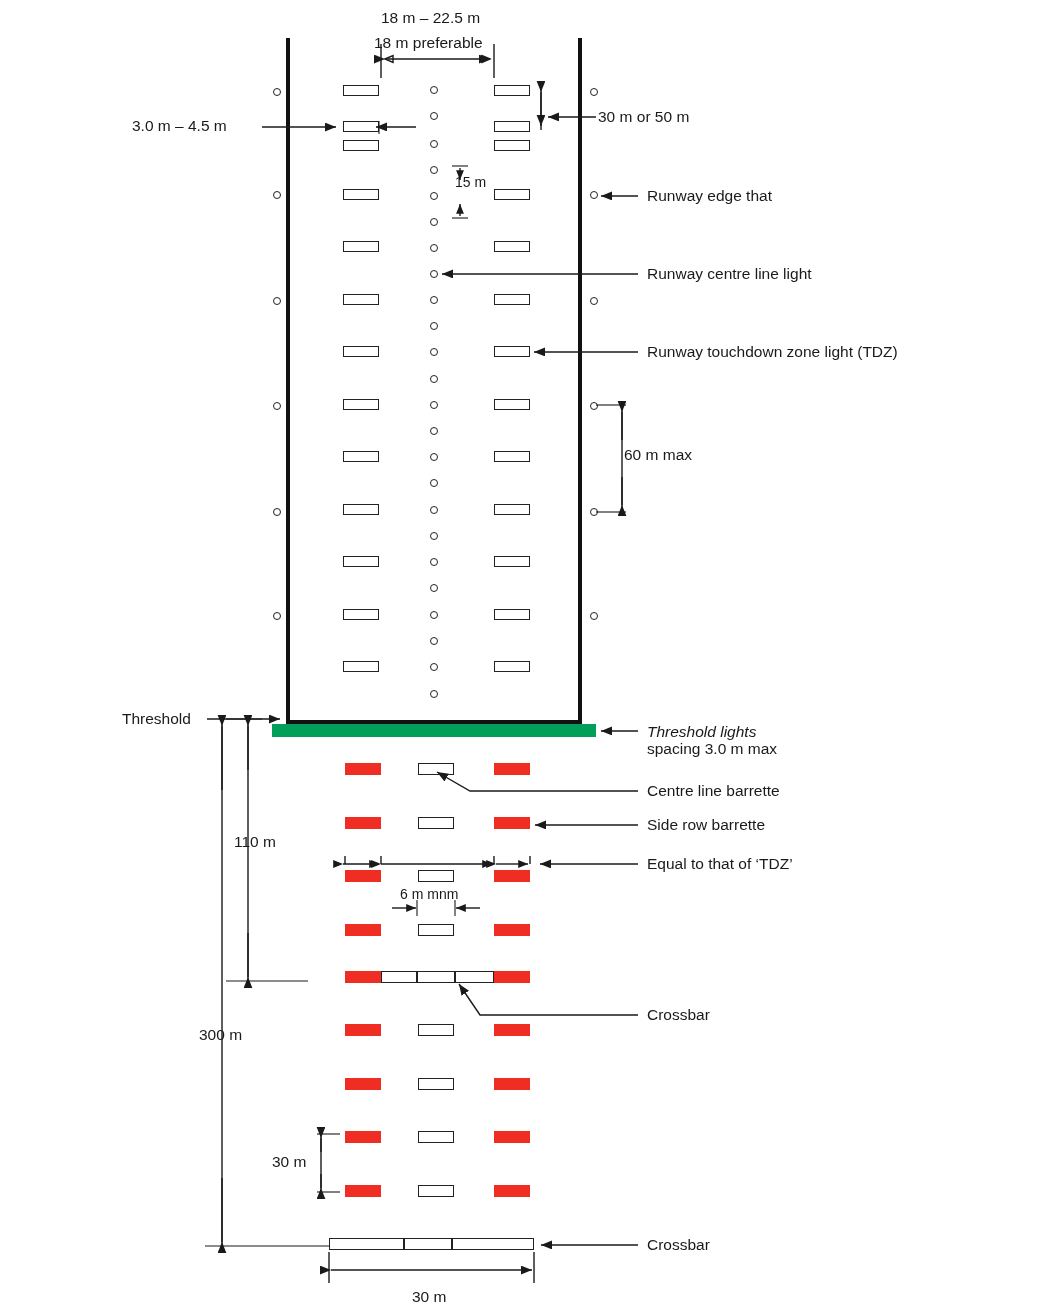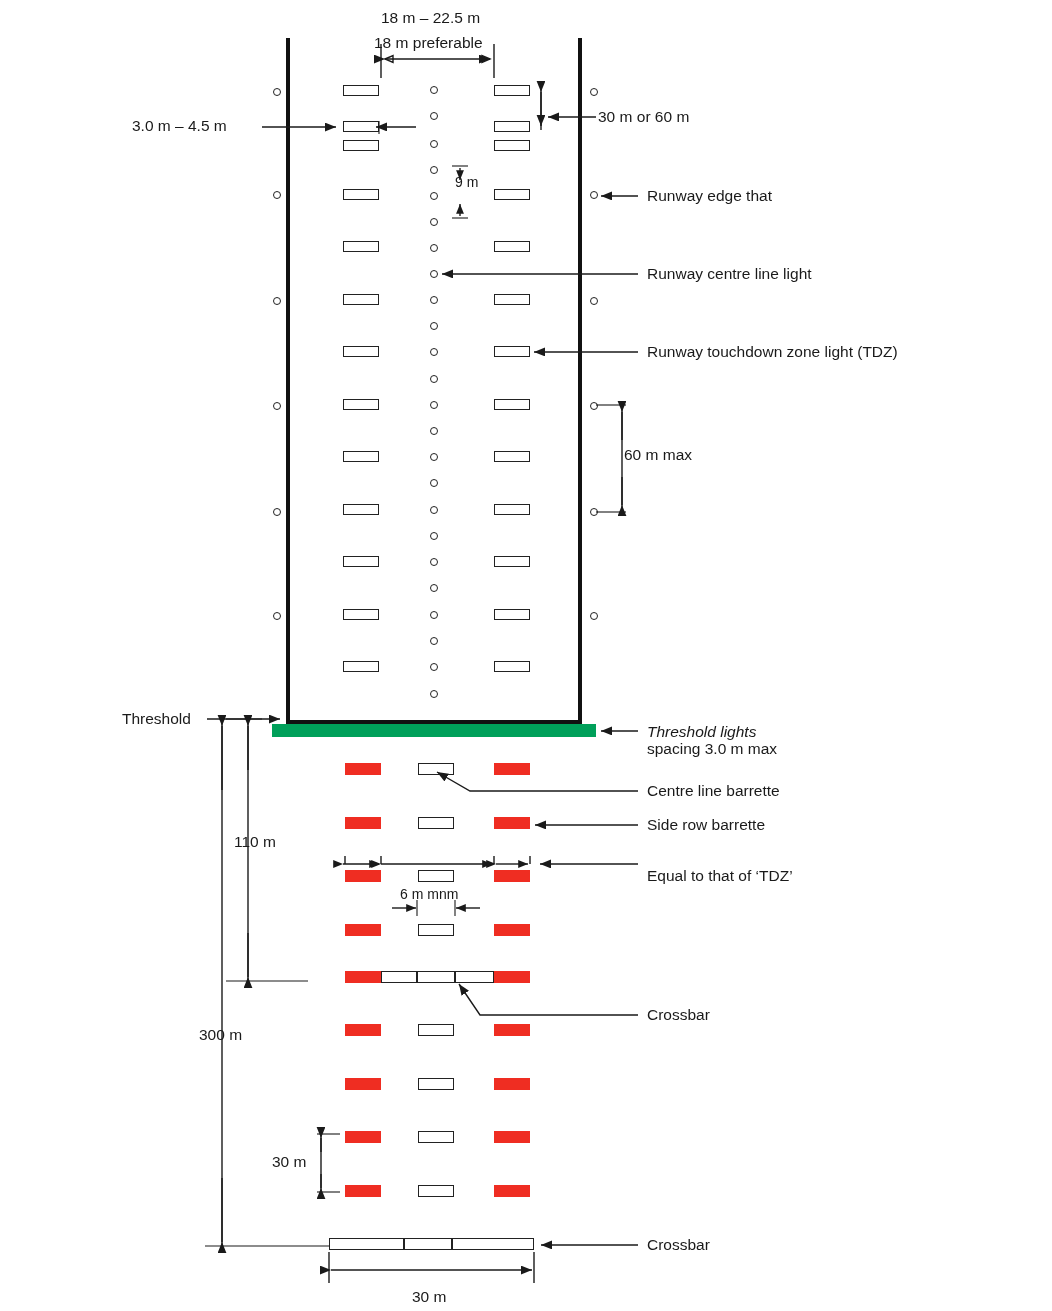"30 m or 60 m" div.lbl { text: 60 -> 50 }
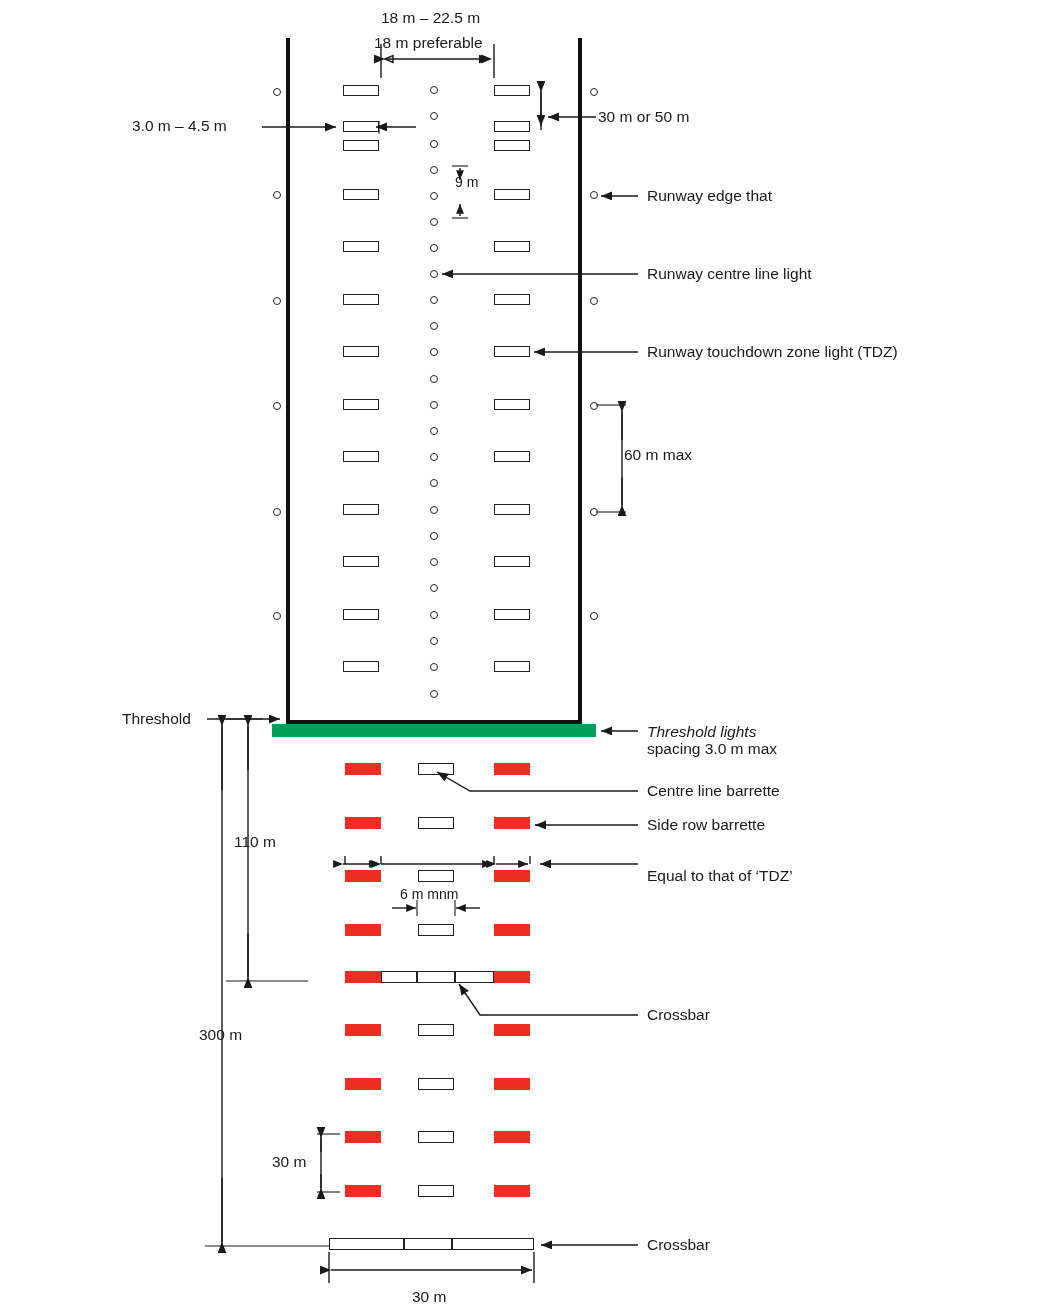"9 m" div.lbl { text: 9 -> 15 }
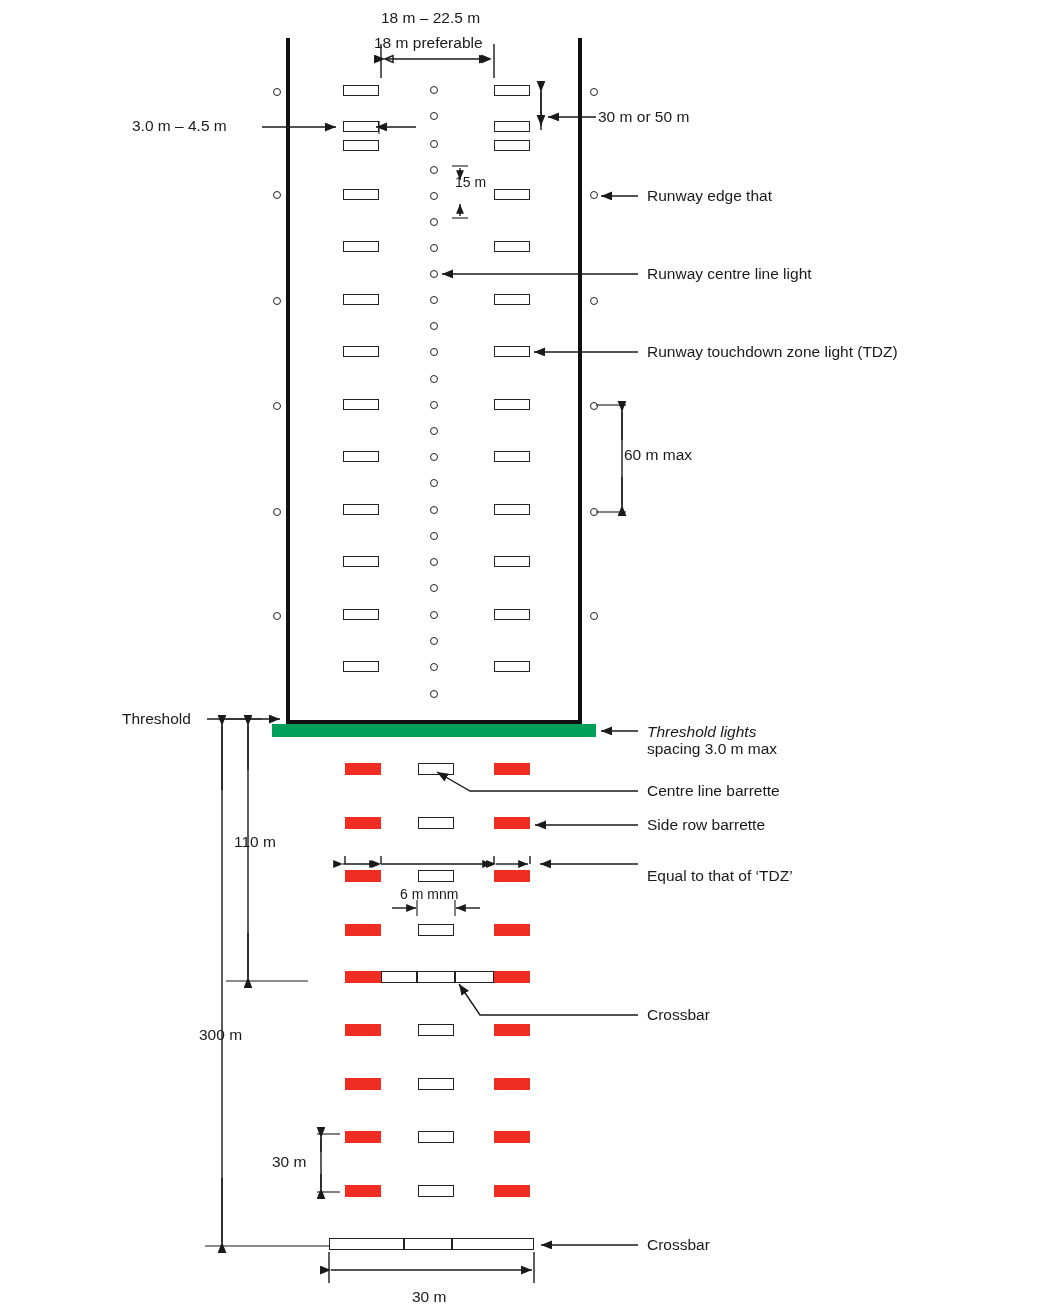"Equal to that of ‘TDZ’" div.lbl { margin-top: 12px -> none }
